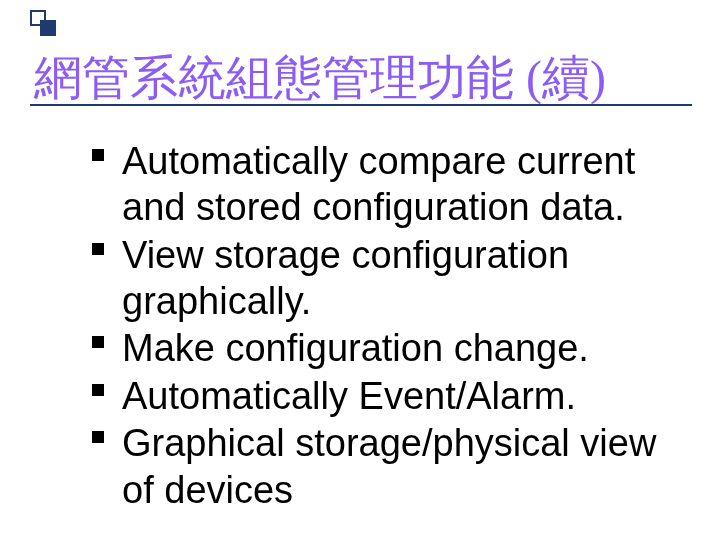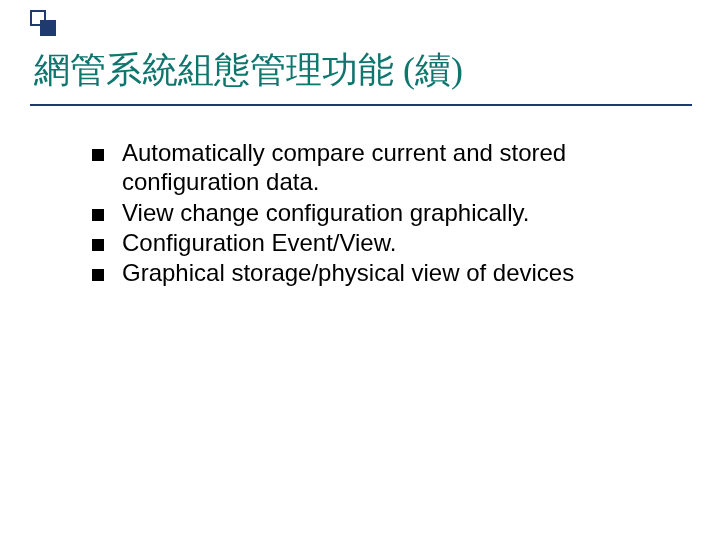"網管系統組態管理功能 (續)" .title { color: #0f766e -> #8b5cf6; font-size: 36px -> 48px }
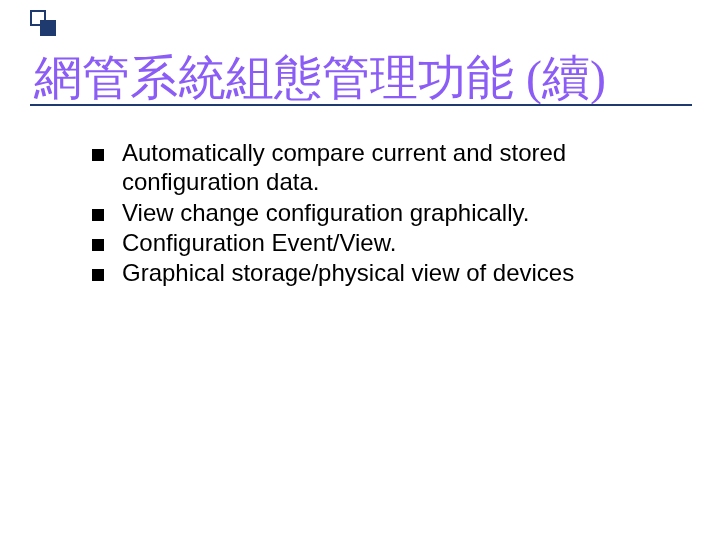"Automatically compare current and stored" .body { font-size: 24px -> 38px }
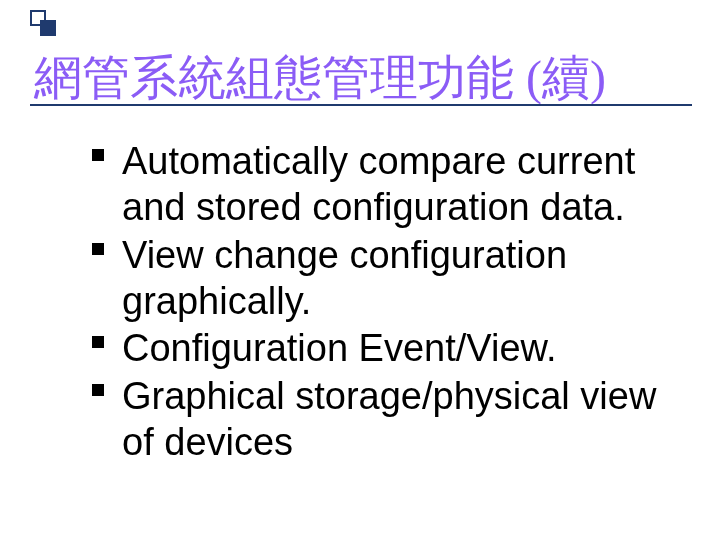"View change configuration graphically." span { text: change -> storage }
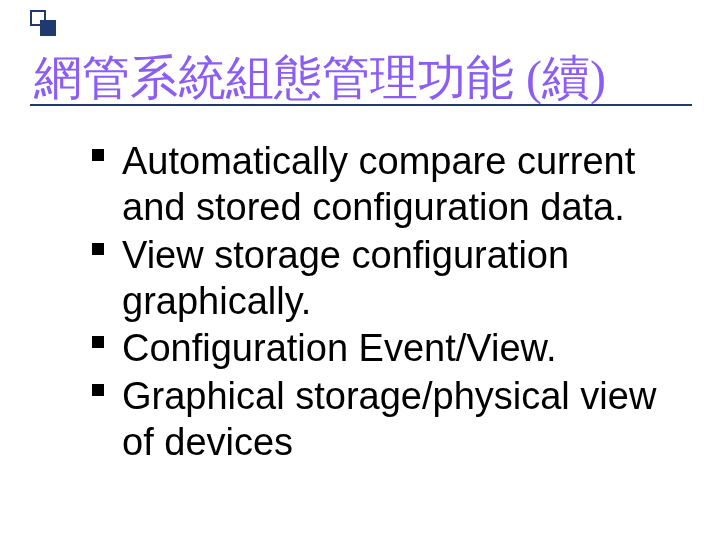"Make configuration change." span { html: none -> <span>Make configuration change.</span> }
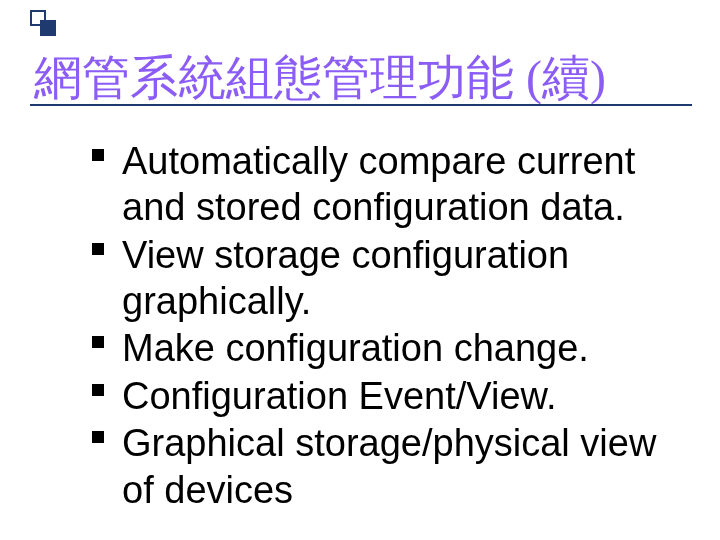"Configuration Event/View." span { text: Configuration Event/View -> Automatically Event/Alarm }
